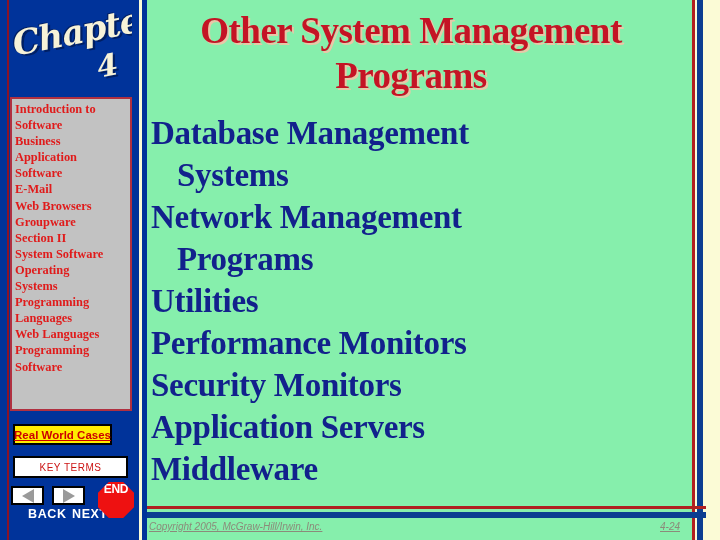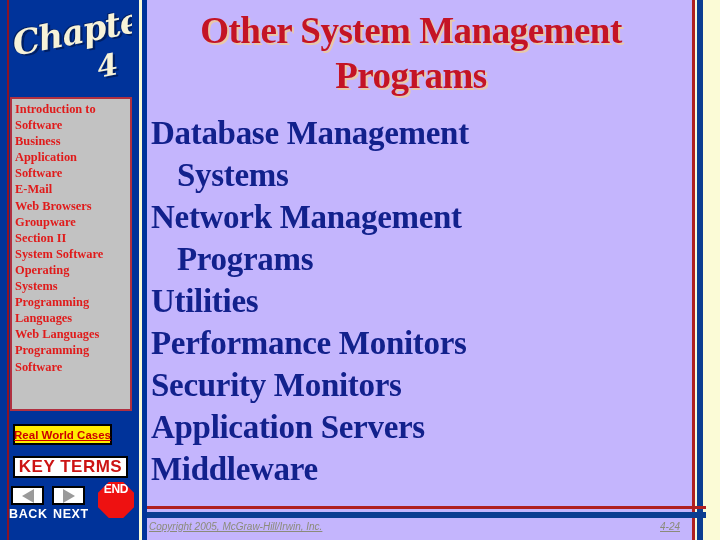"Other System Management Programs" .content { background: #c4b5fd -> #86efac }
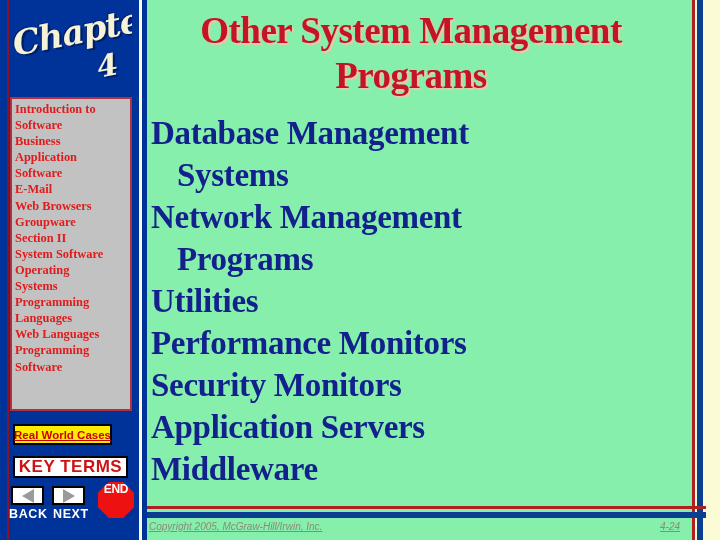"KEY TERMS" .kt-btn span { font-size: 17px -> 10px; font-weight: bold -> normal }
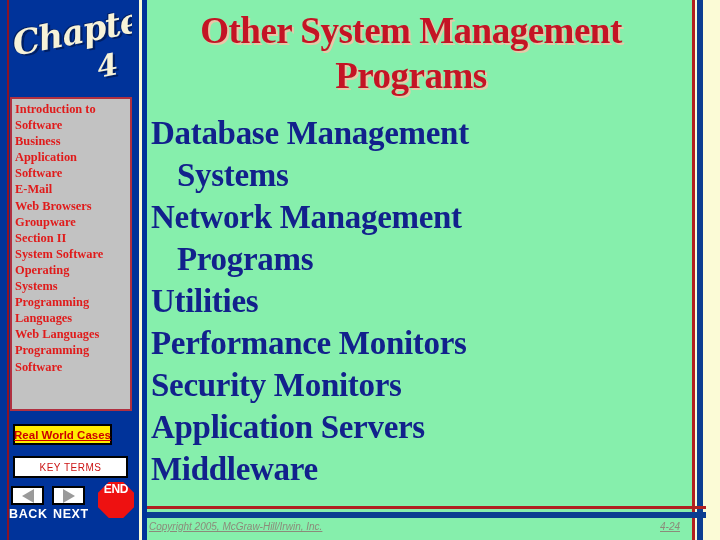"BACK" .nav-label { padding-left: none -> 19px }
